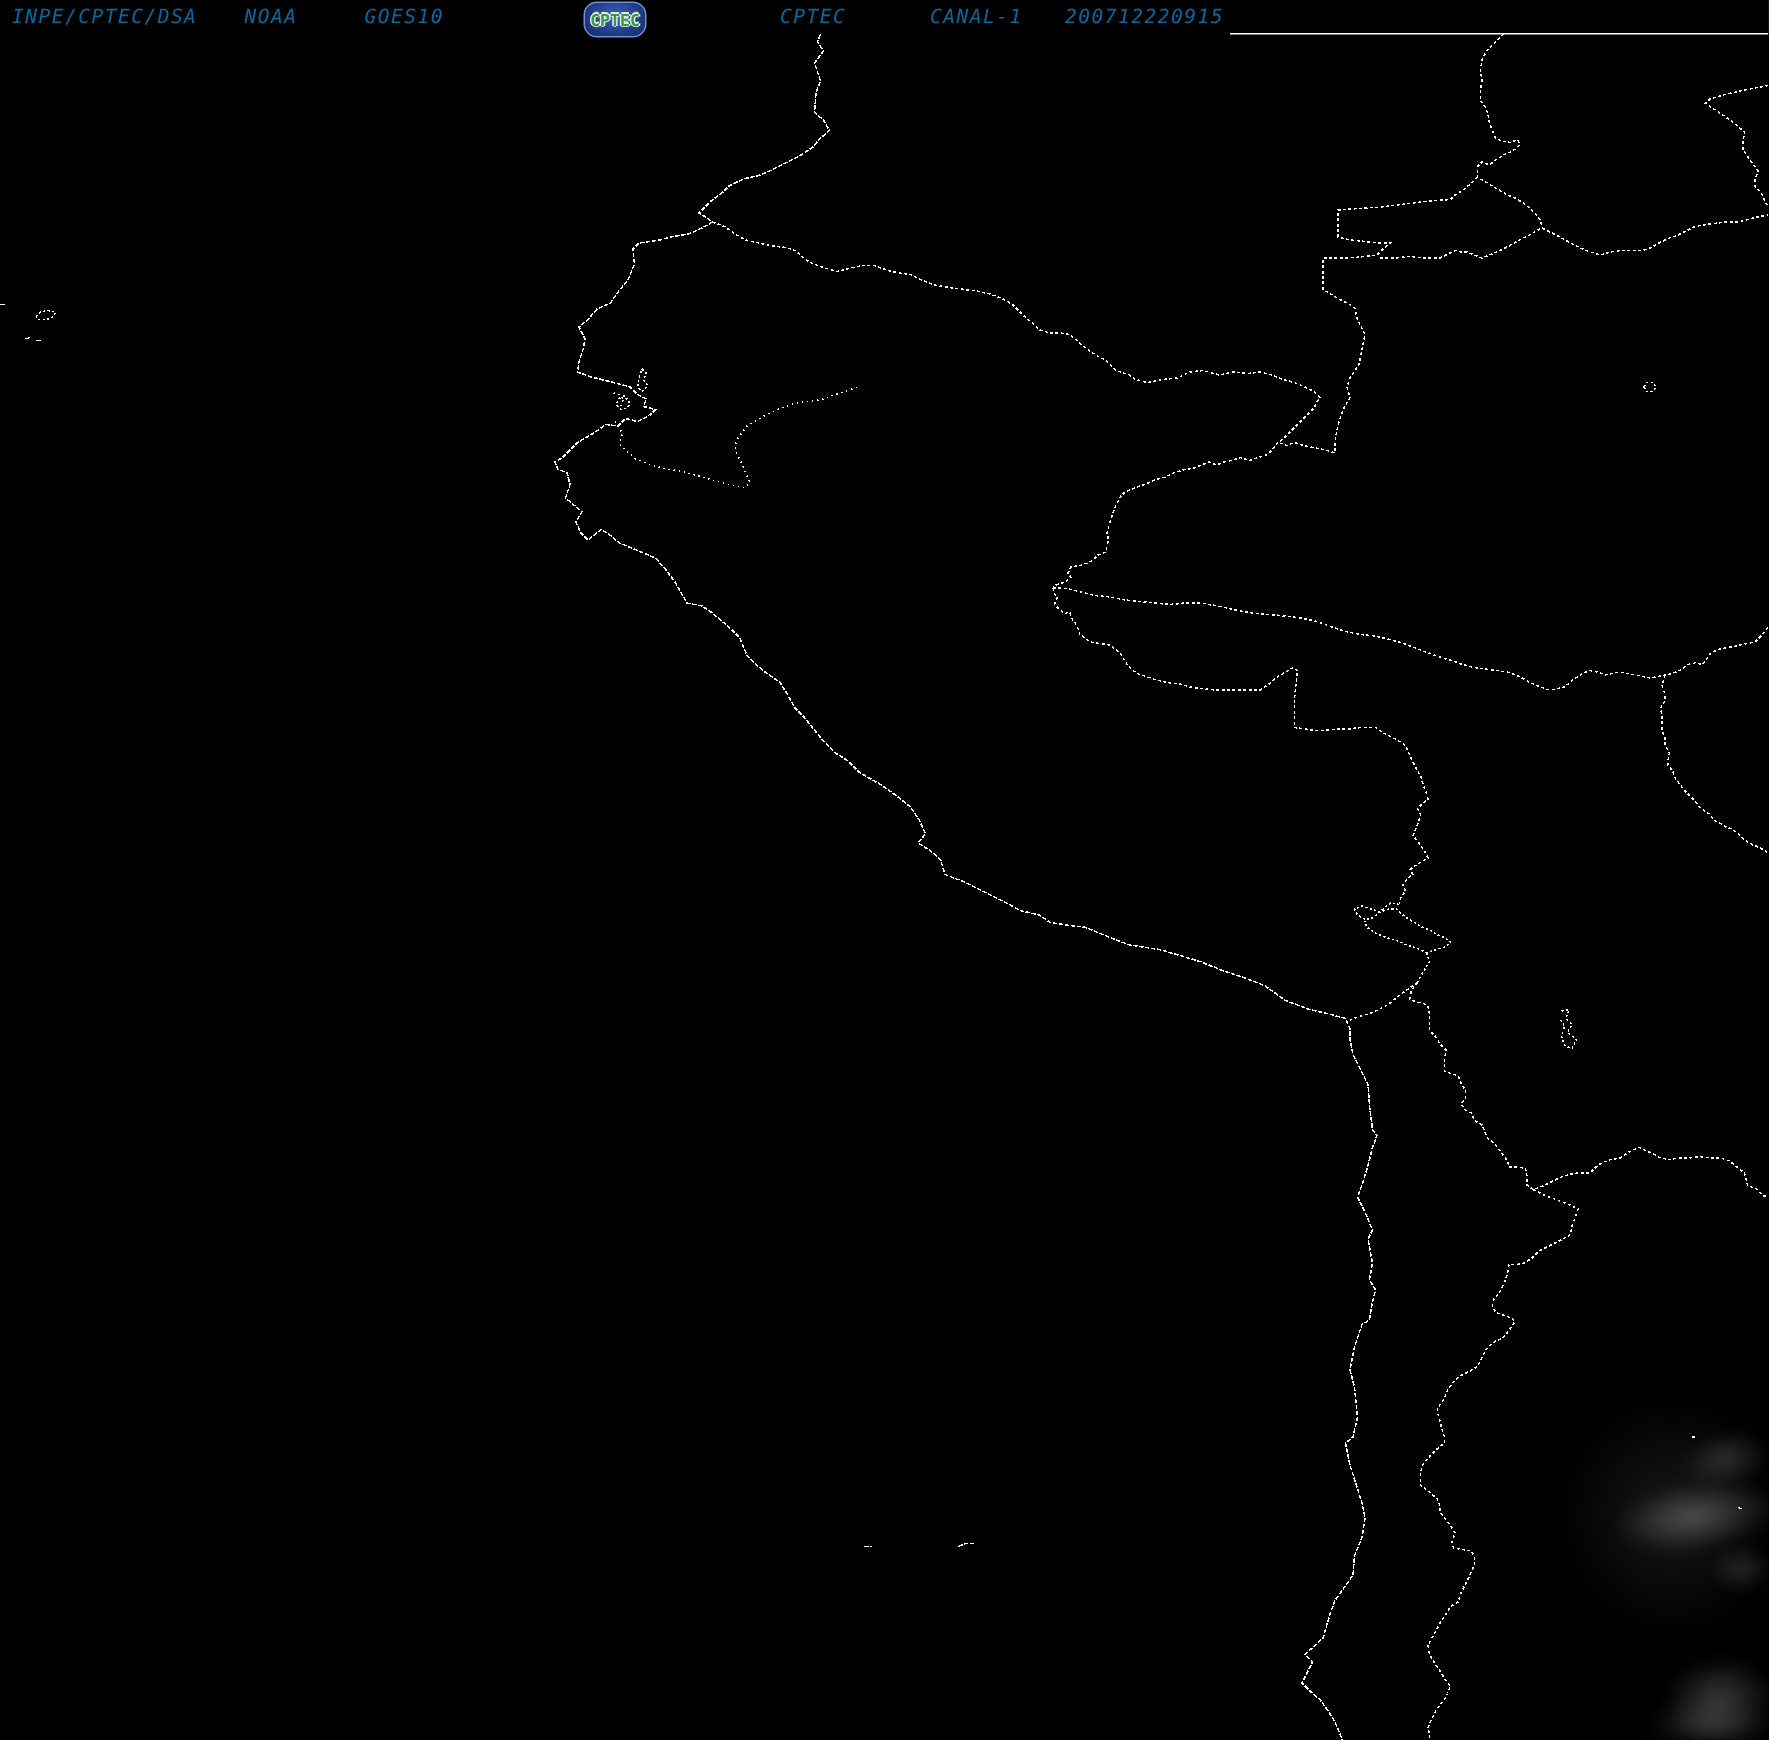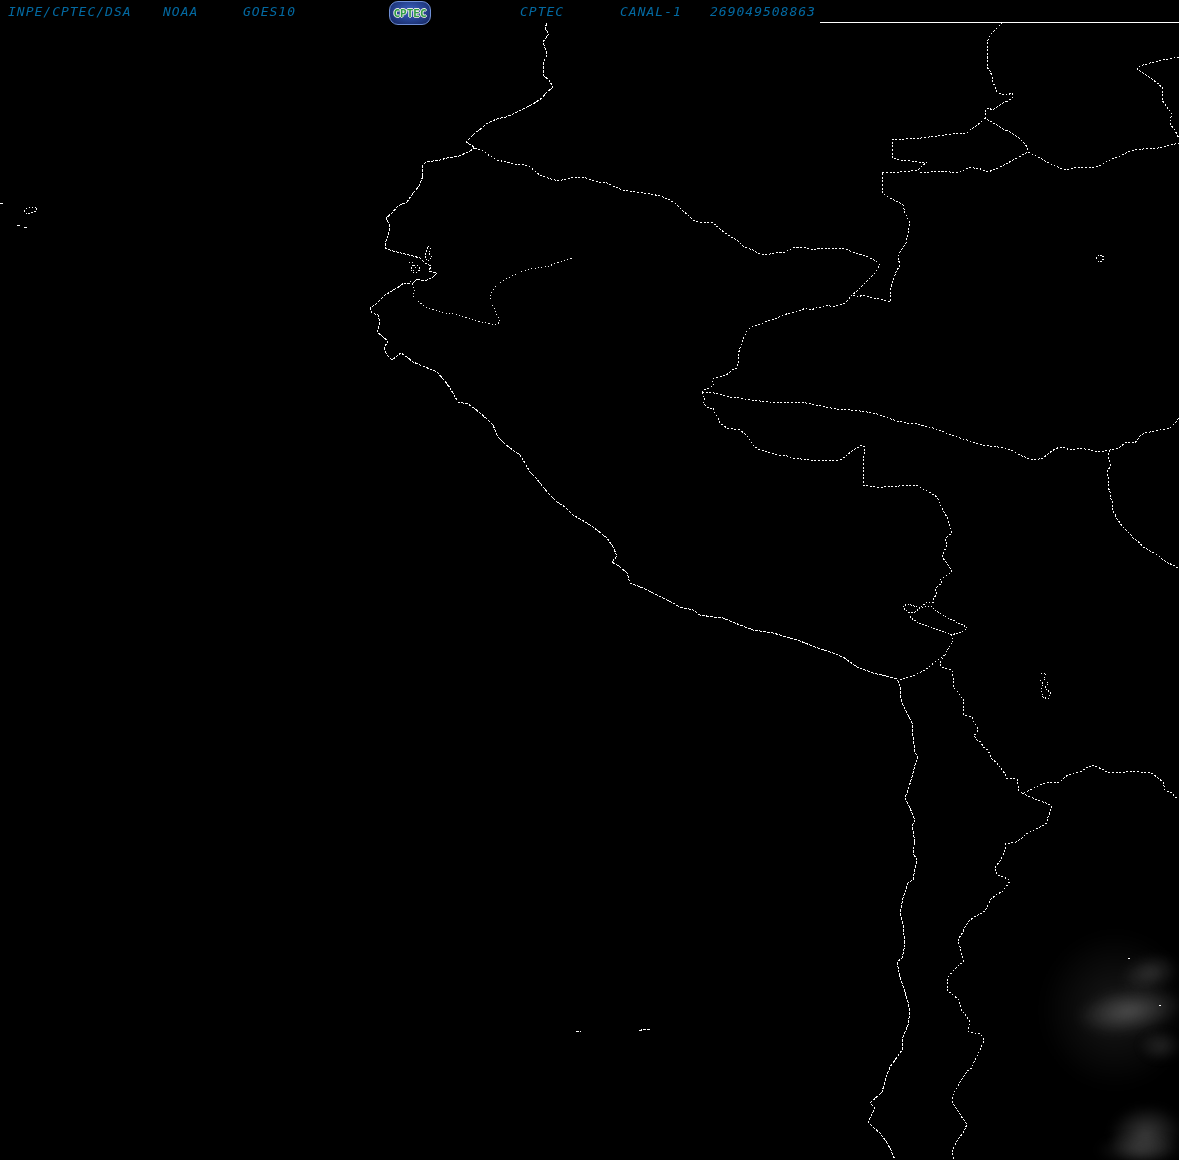"269049508863" span.hlabel { text: 269049508863 -> 200712220915 }
